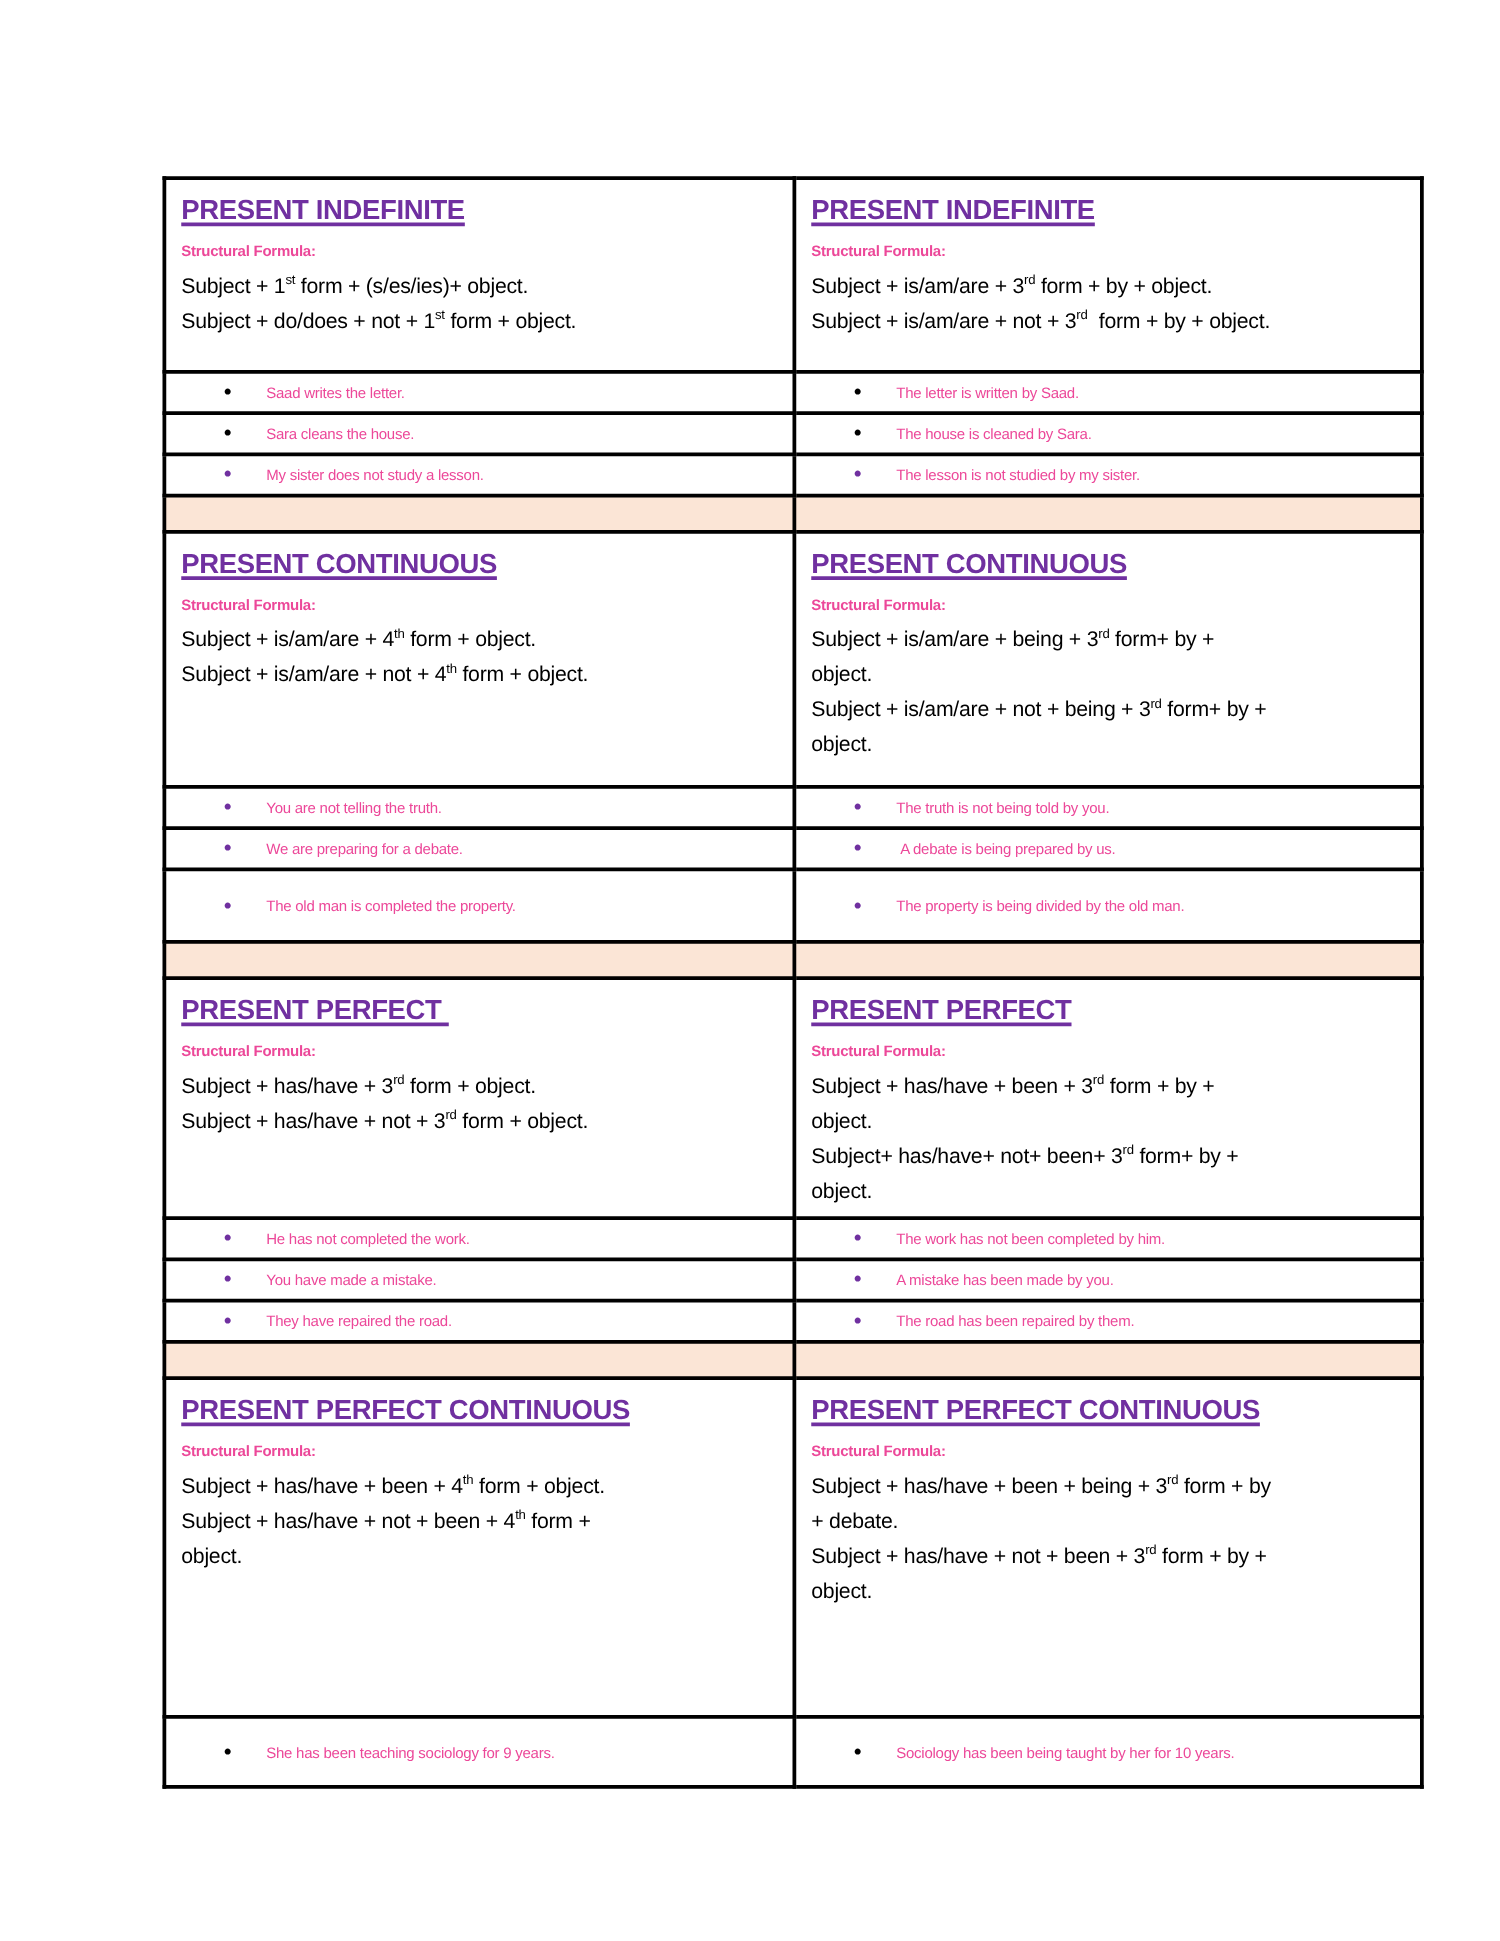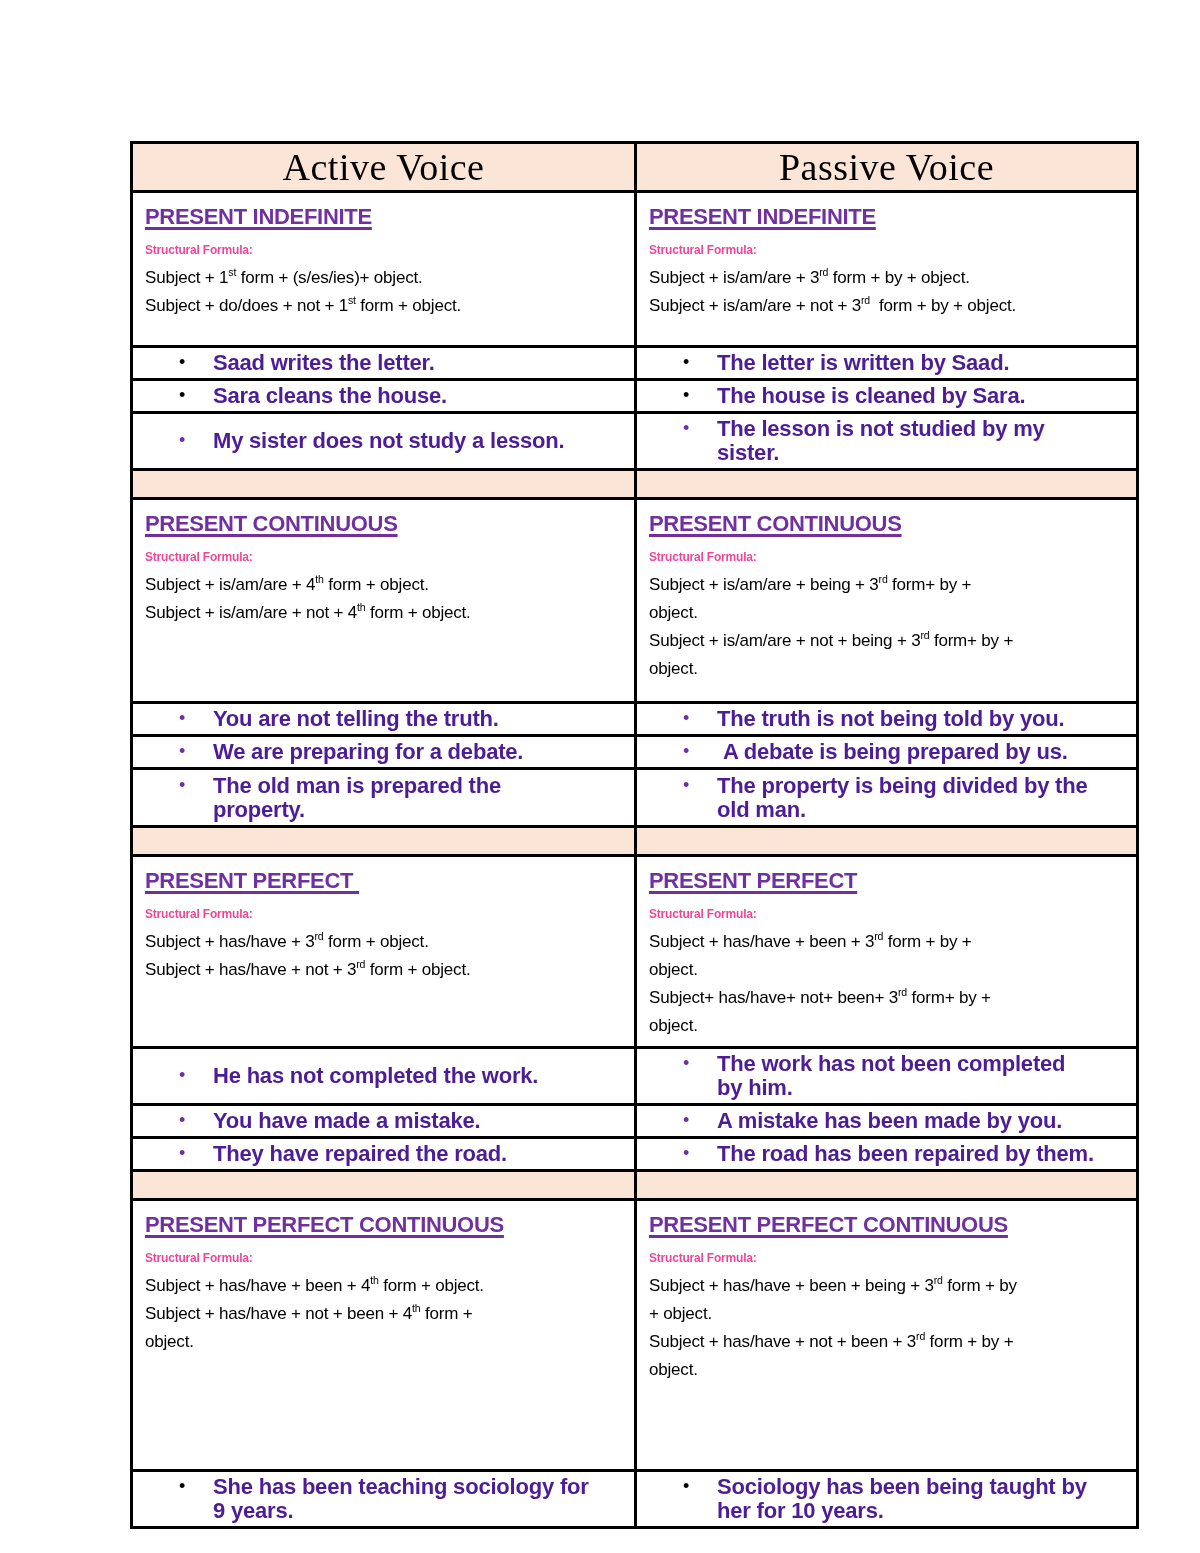"Active Voice" tr.header-row { html: <tr> <td>Active Voice</td> <td>Passive Voice</td> </tr> -> none }
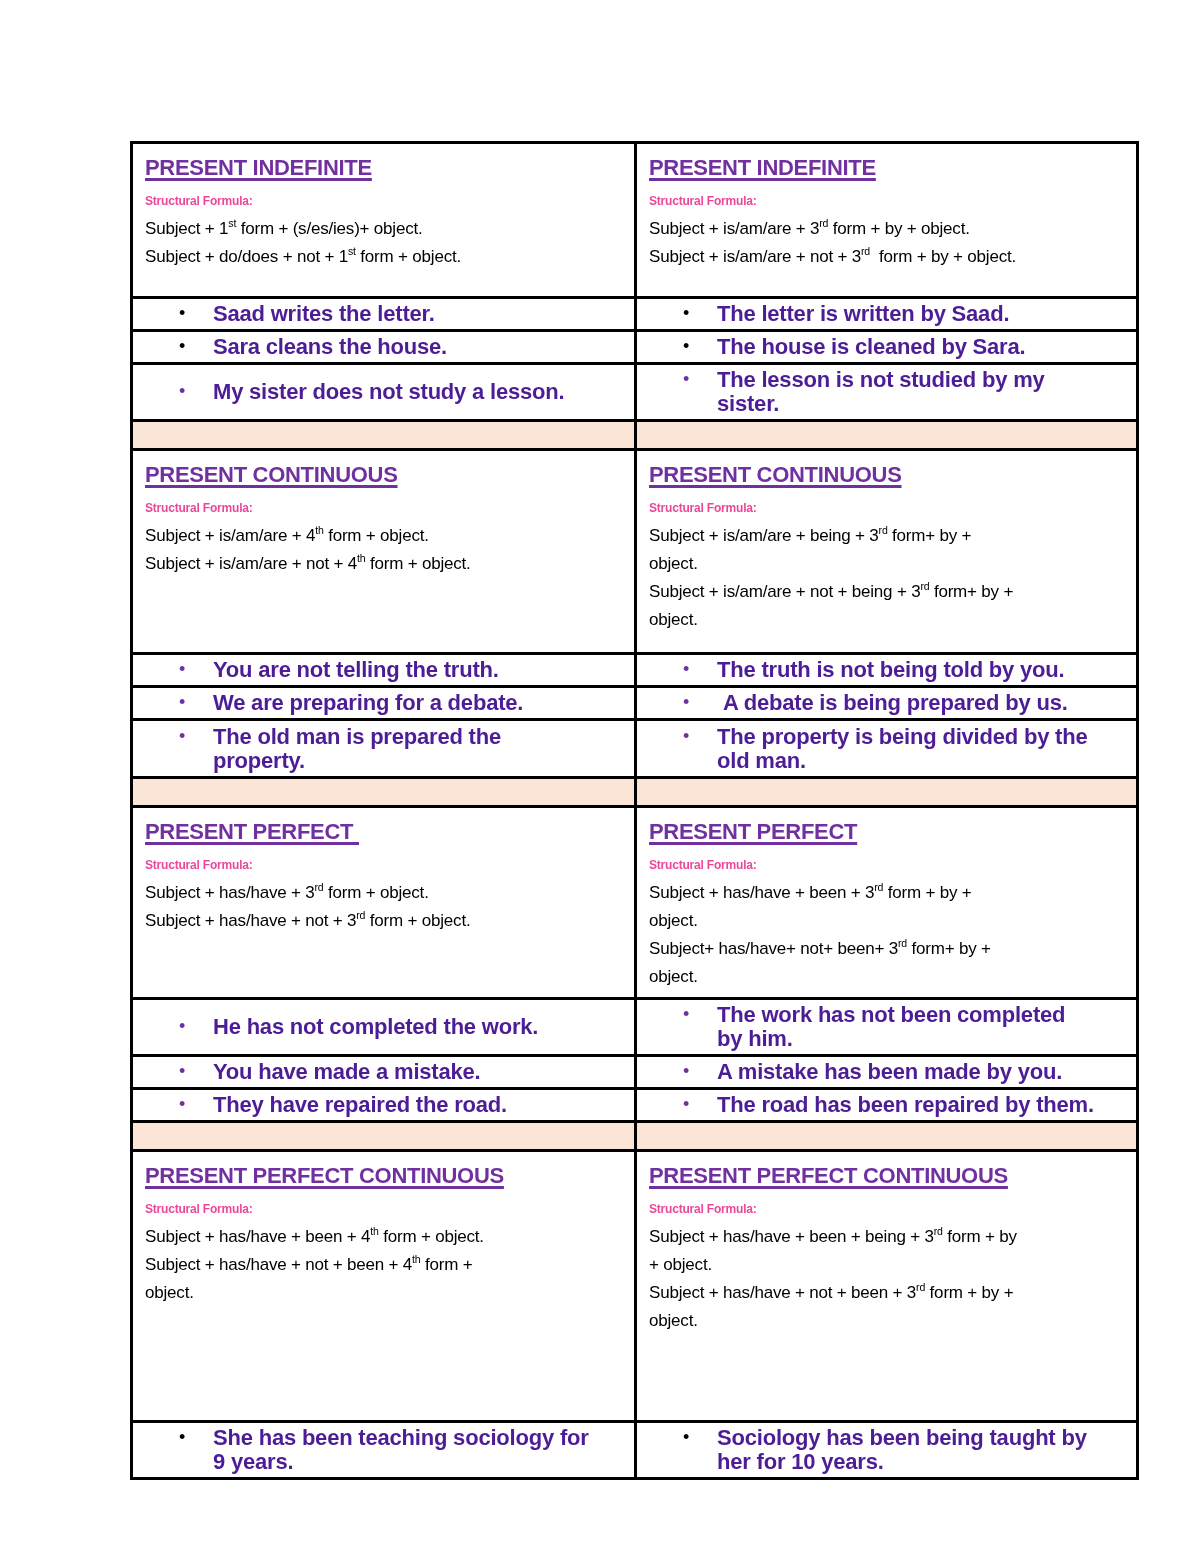"Saad writes the letter." .example-text { color: #4c1d95 -> #ec4899; font-size: 22px -> 12px; font-weight: bold -> normal }
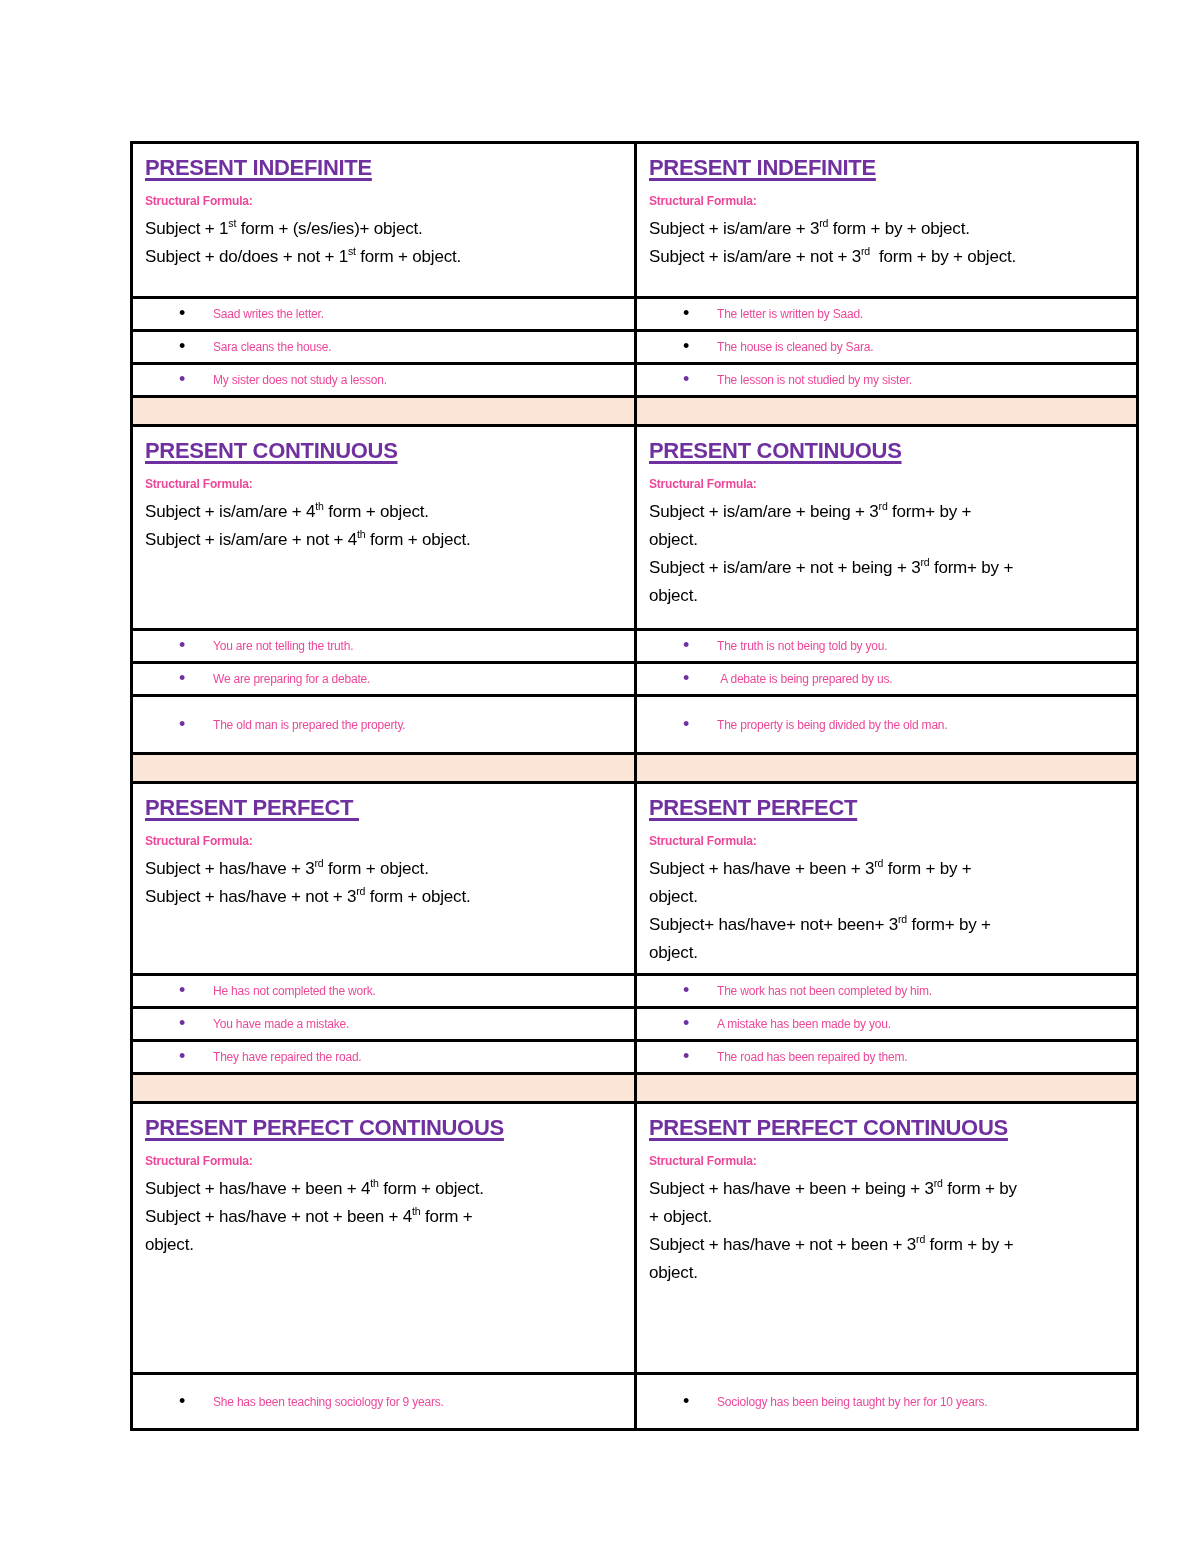"The old man is prepared" div.example-text { text: prepared -> completed }
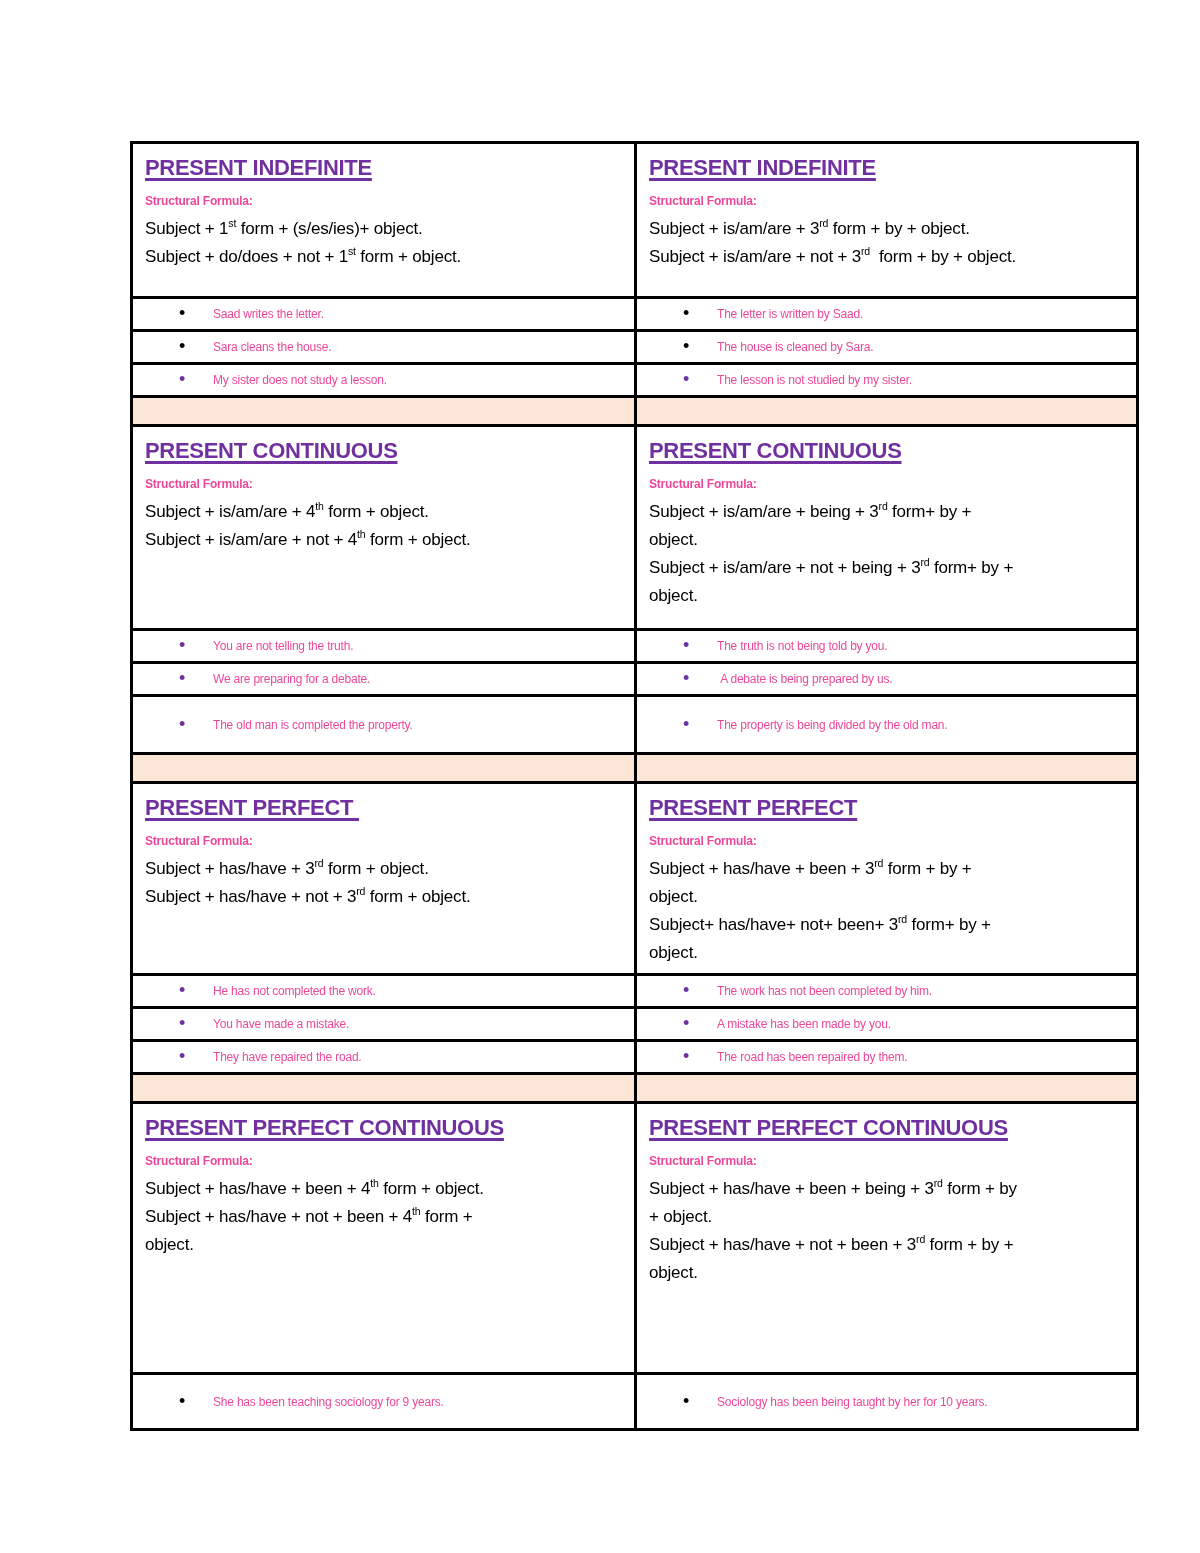"+ object." div.formula-line { text: object -> debate }
